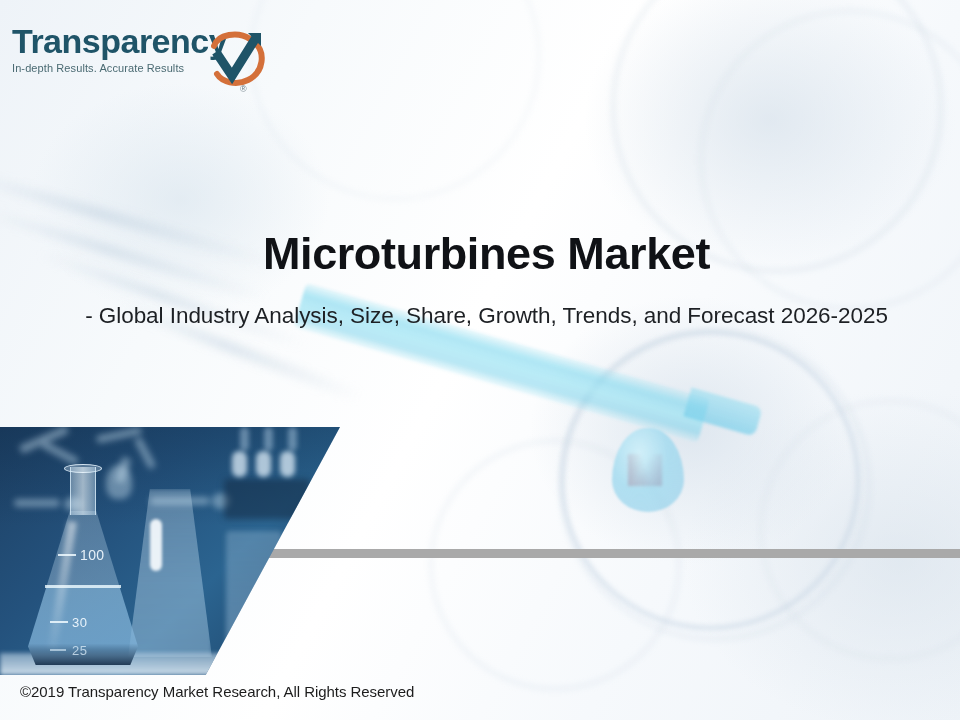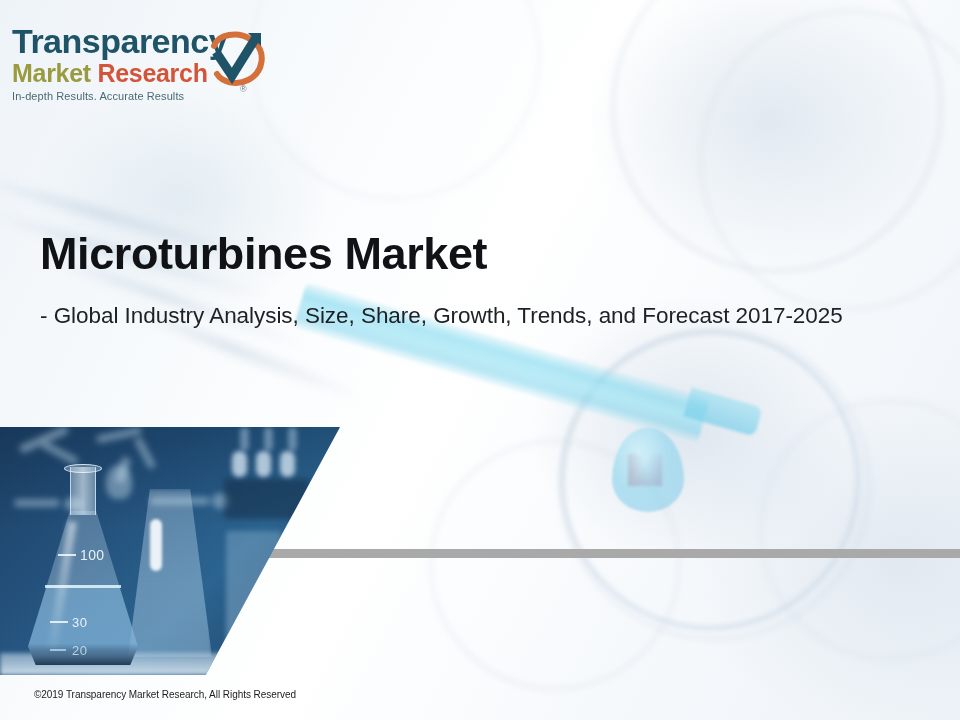"Market Research" div.logo-row2 { html: <div> <span>Market</span><span>&nbsp;</span><span>Research</span> </div> -> none }
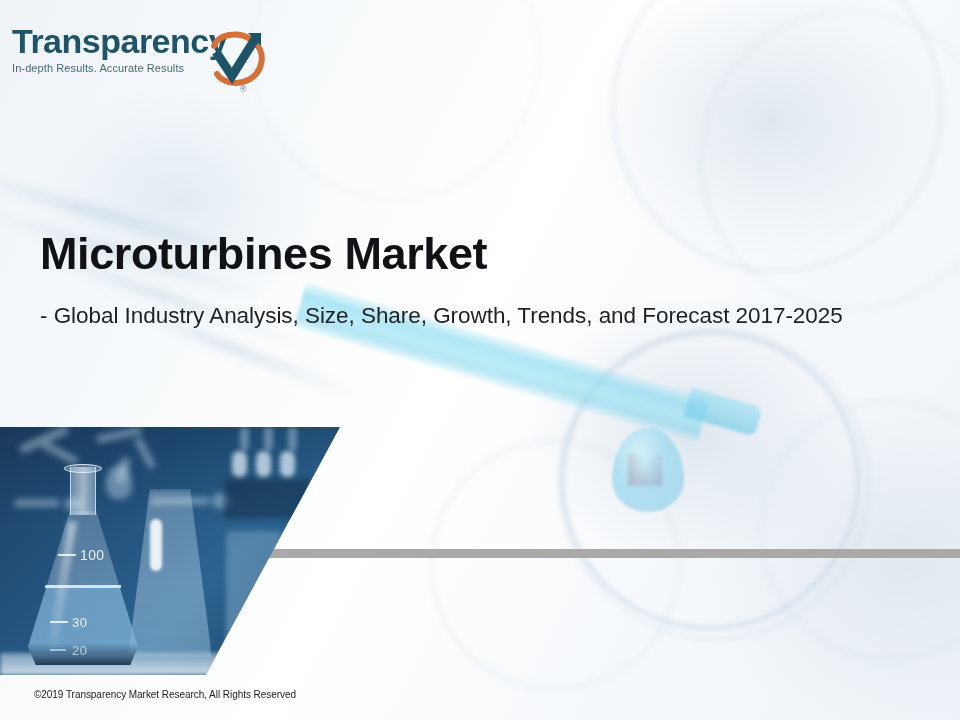"Microturbines Market" .title-block { text-align: left -> center }
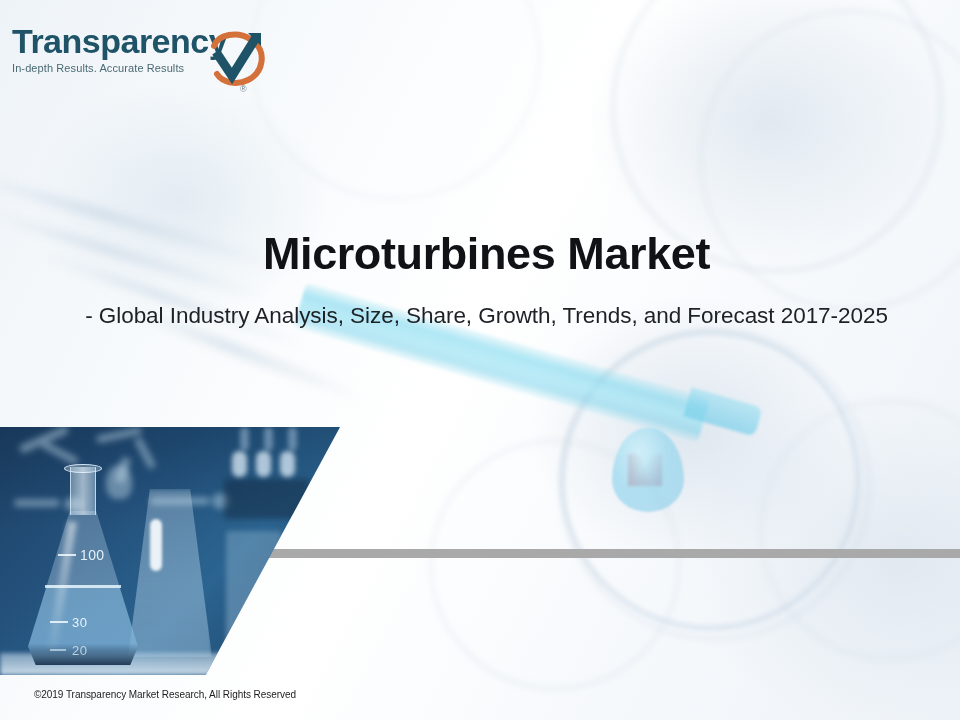"- Global Industry Analysis, Size," div.subtitle { text: 2017-2025 -> 2026-2025 }
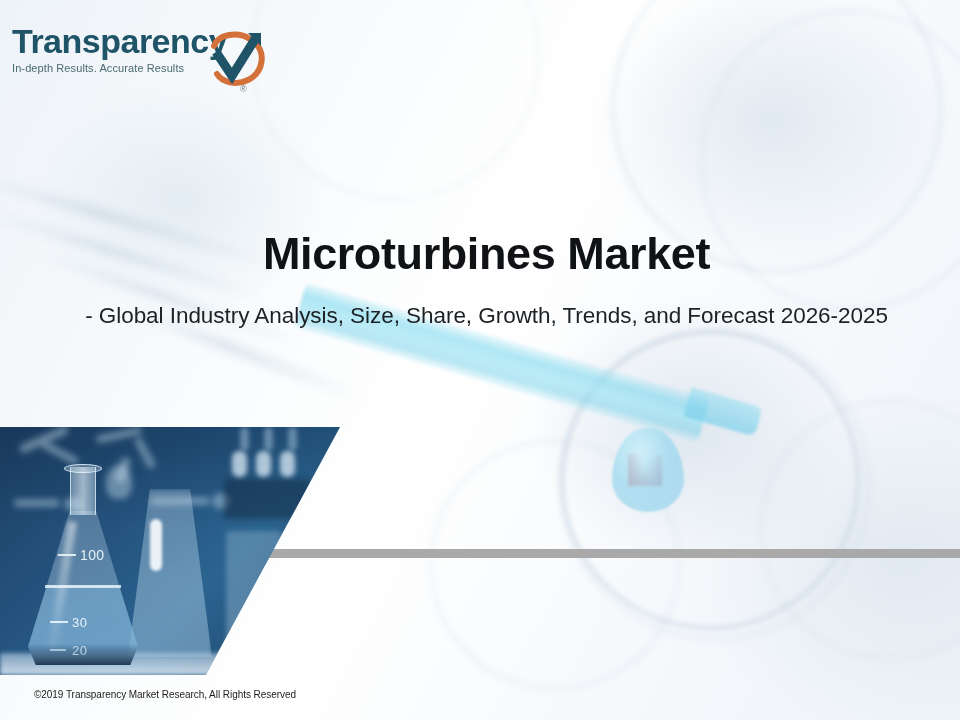"20" div.grad { text: 20 -> 25 }
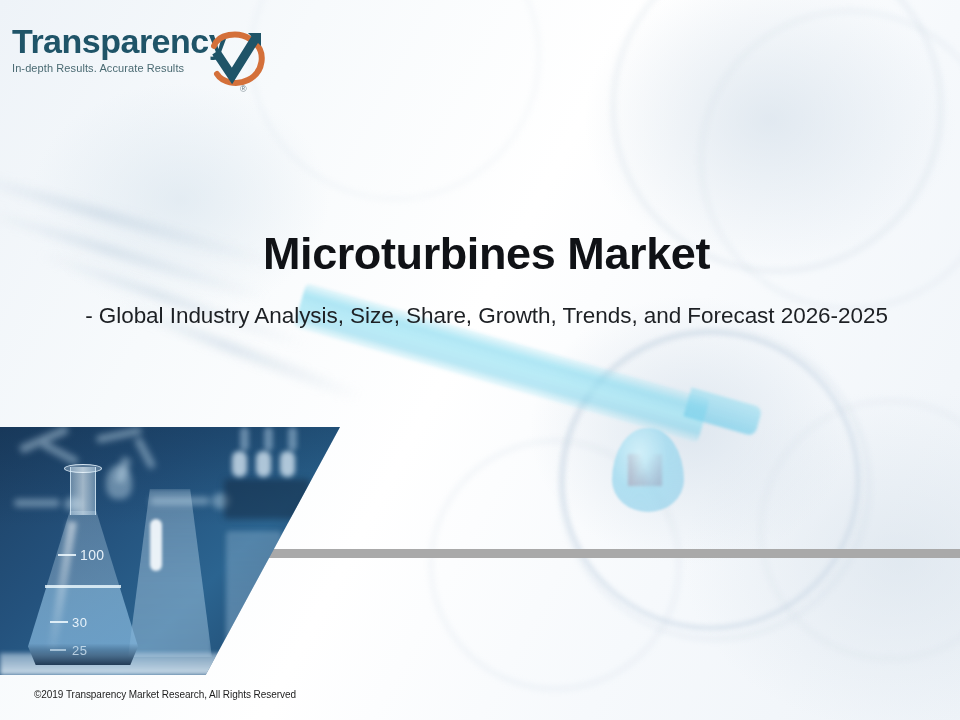"©2019 Transparency Market Research, All" .footer { font-size: 10px -> 15px; left: 34px -> 20px }
